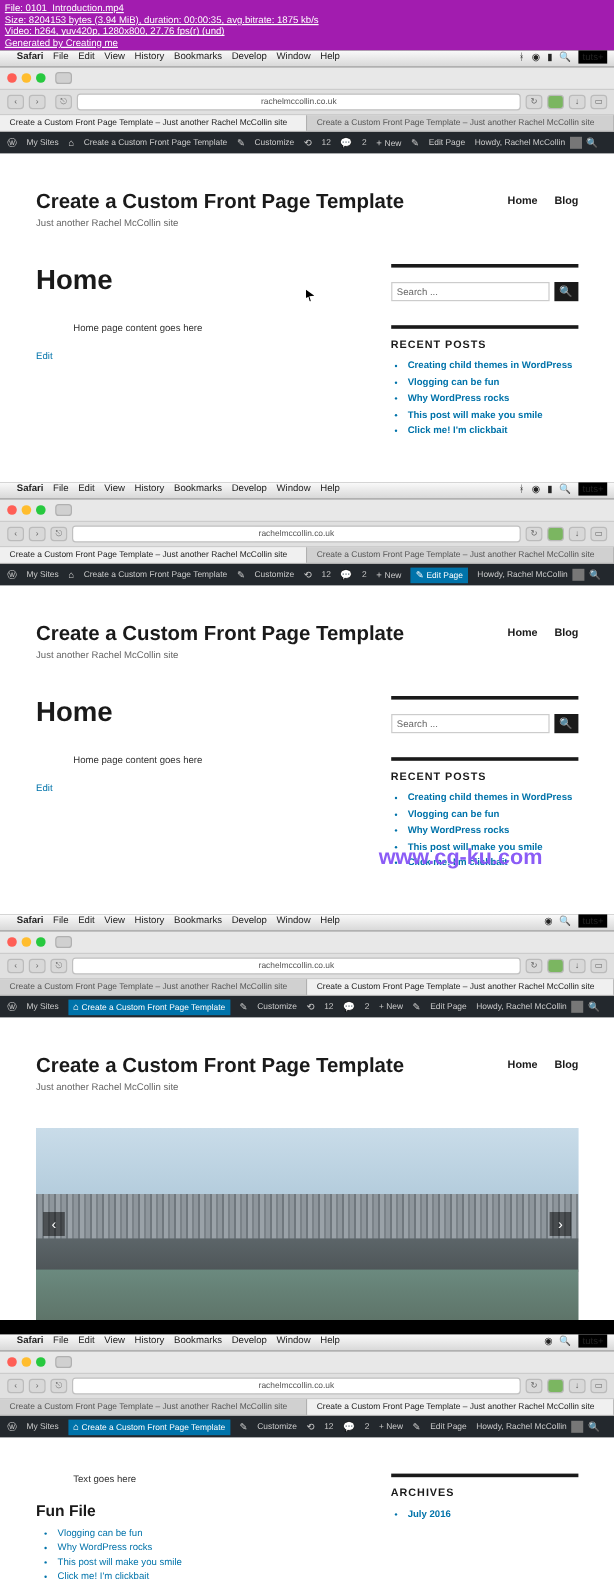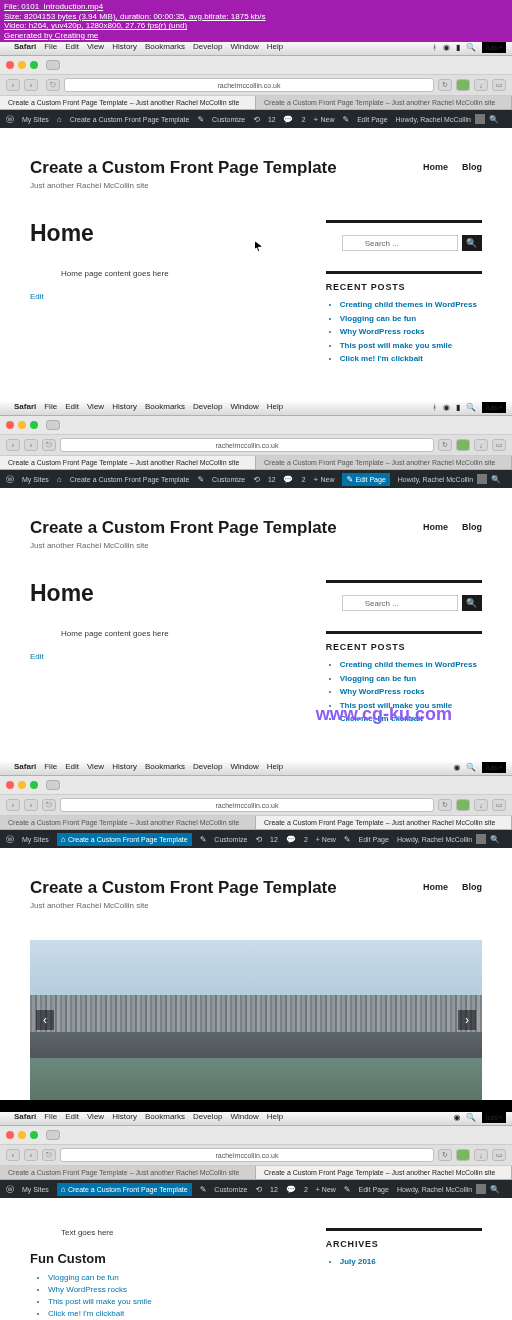"Search ..." .srch { margin-left: 16px -> none; padding: 0 22px -> 0 4px }
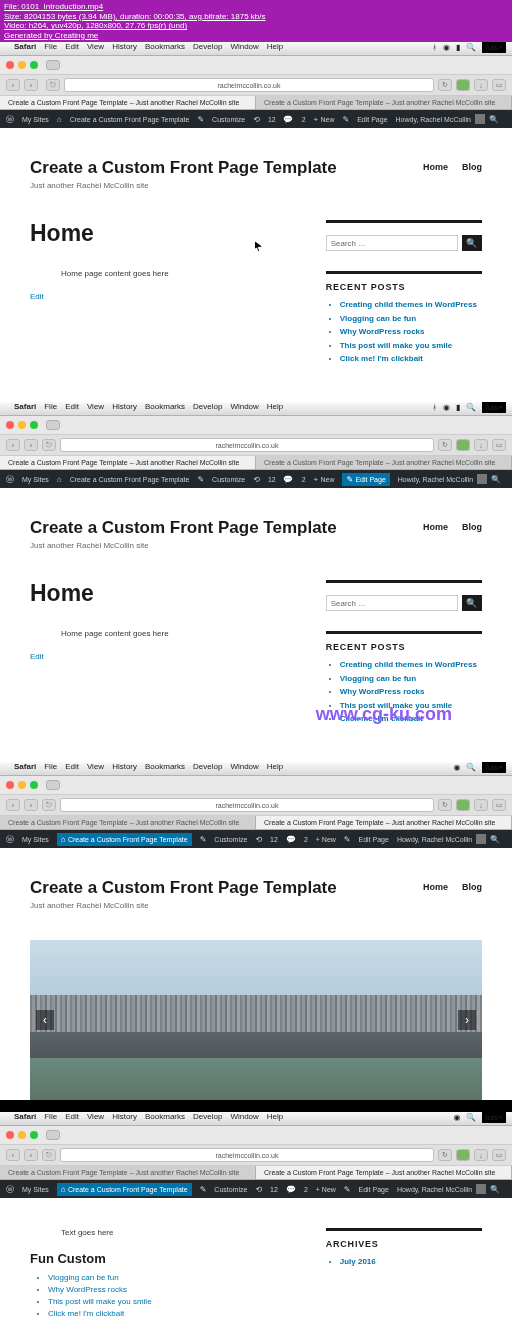"Fun Custom" div.h2 { text: Custom -> File }
